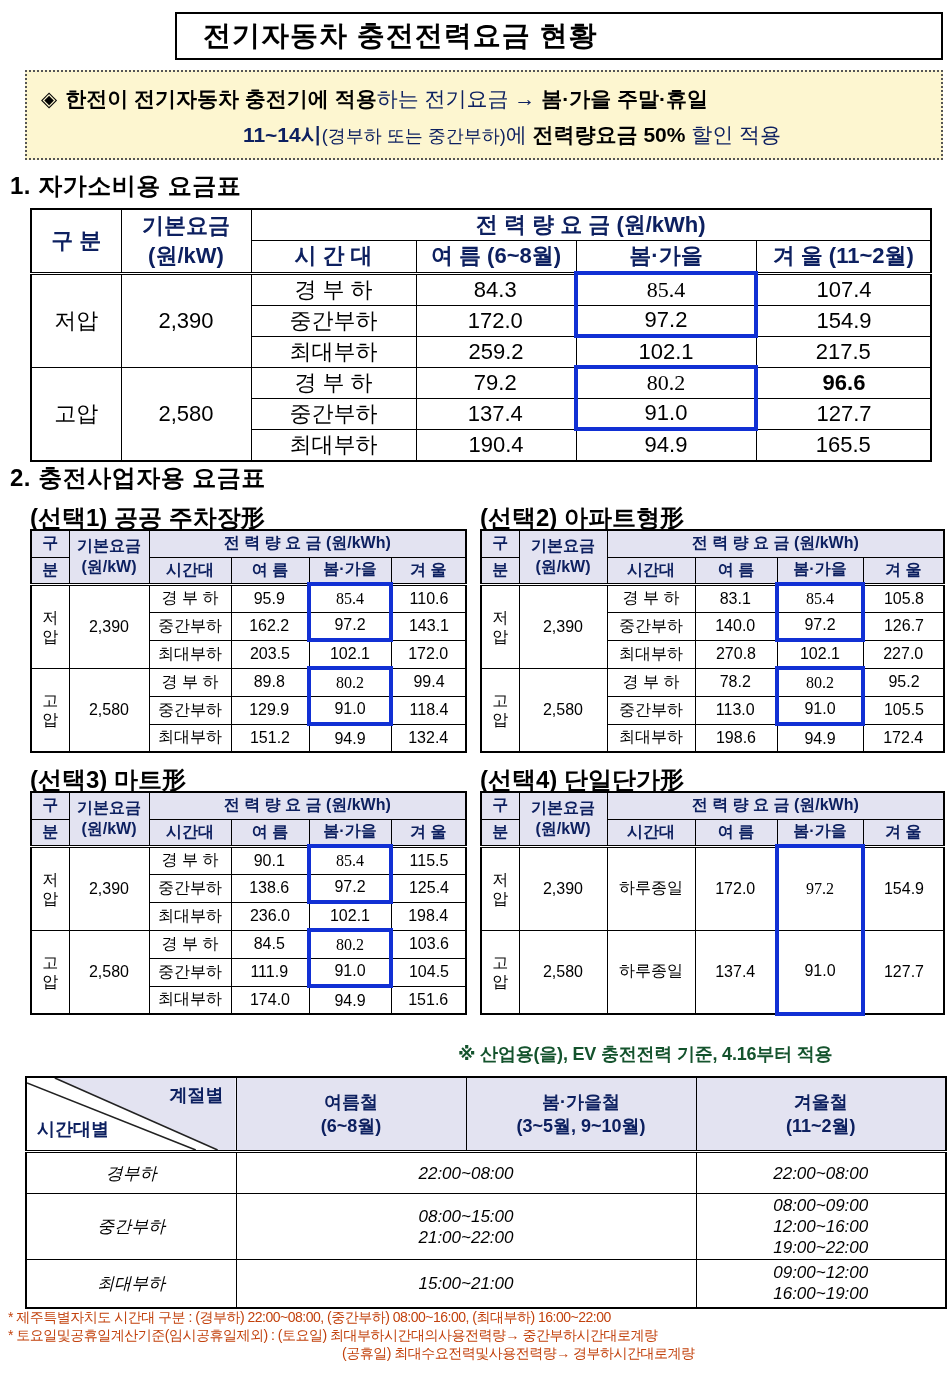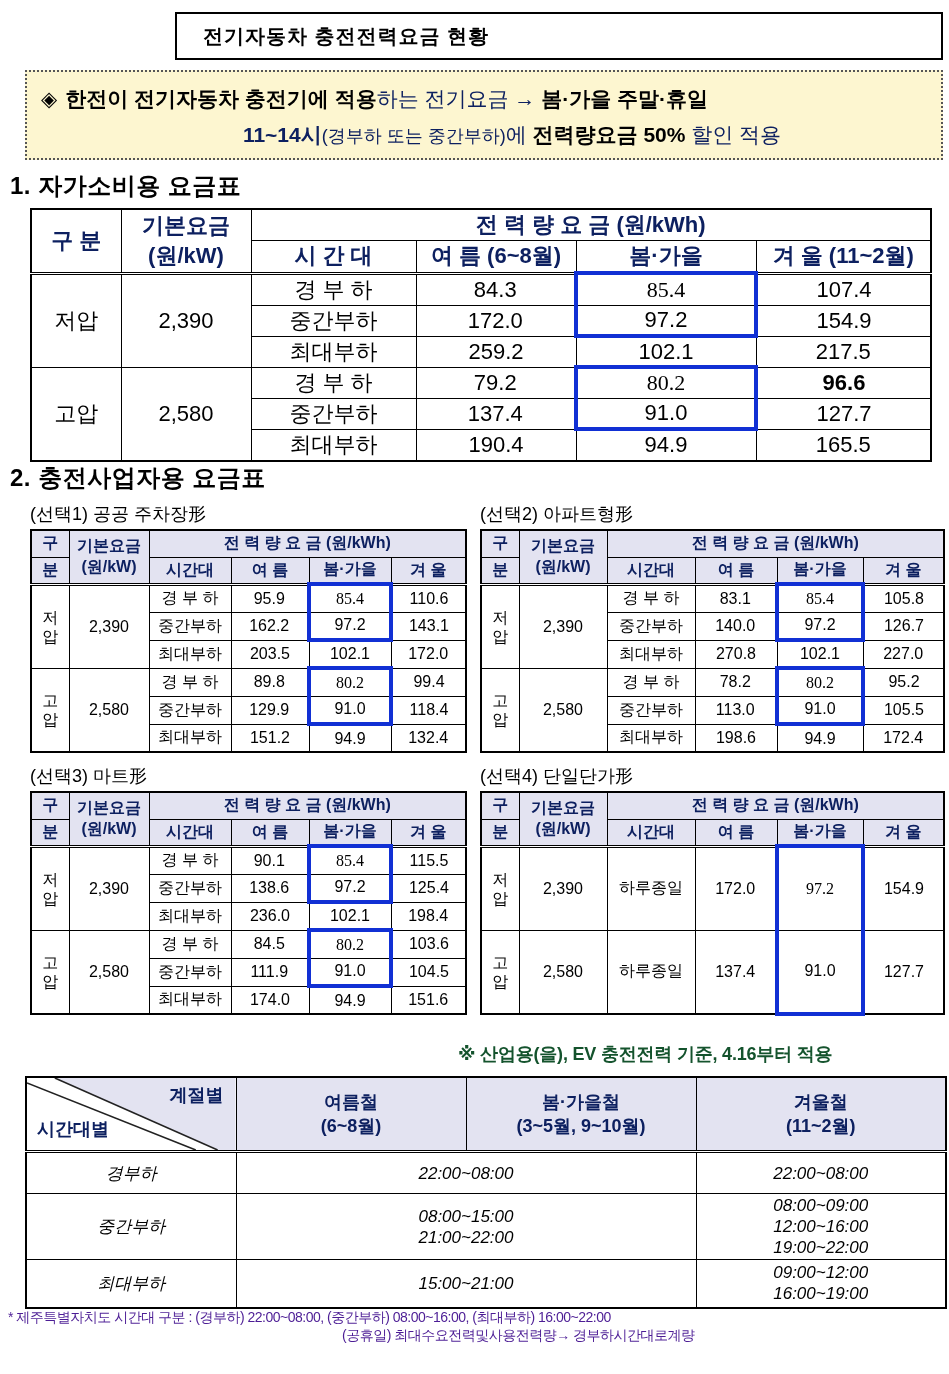"전기자동차 충전전력요금 현황" .title-box { font-size: 20px -> 28px }
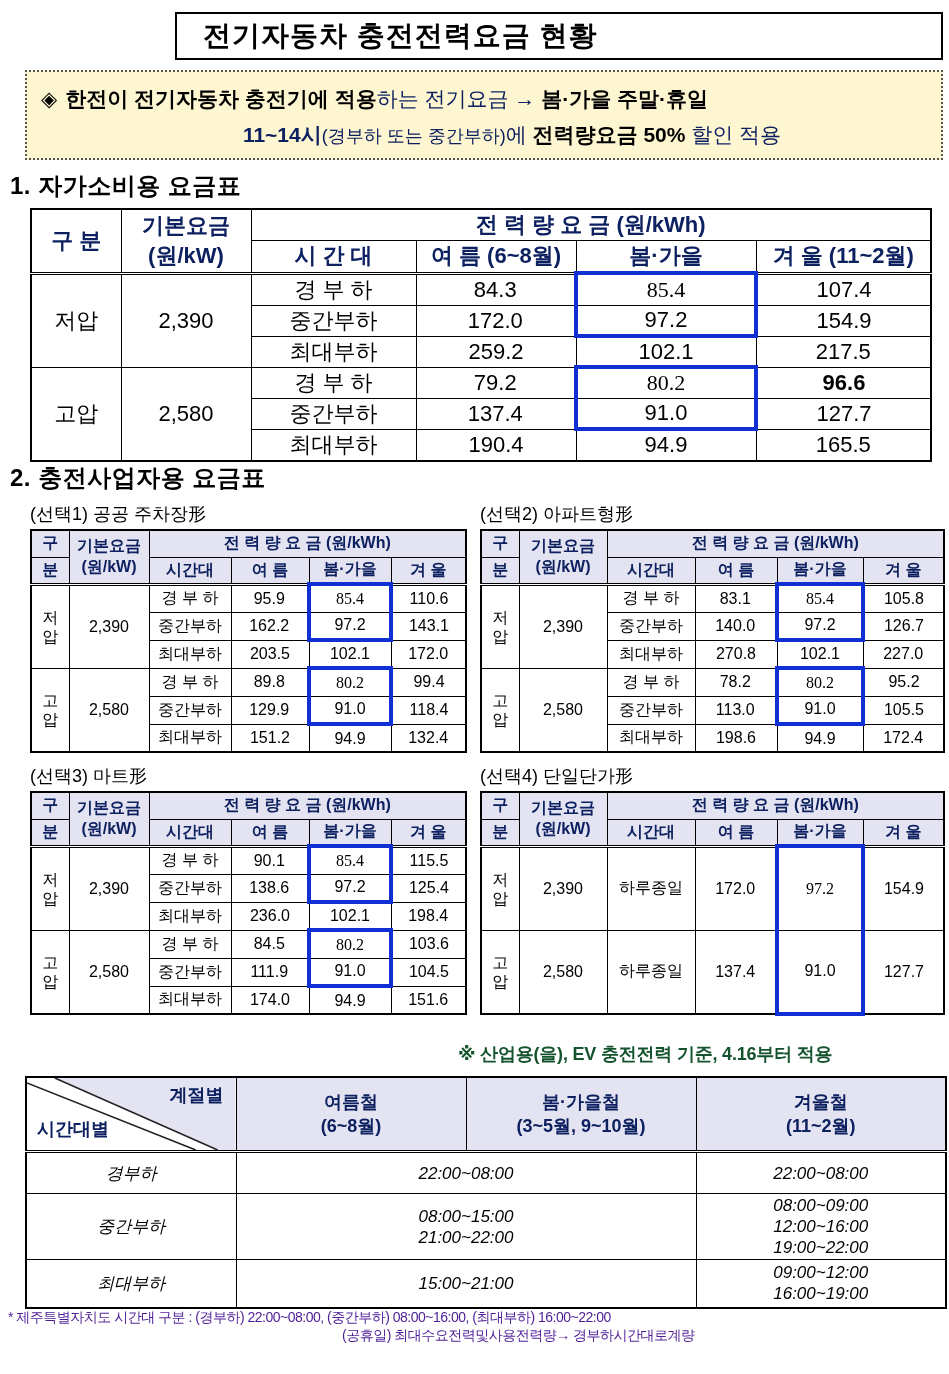"(선택1) 공공 주차장形" .sel-label { font-size: 18px -> 24px; font-weight: normal -> bold }
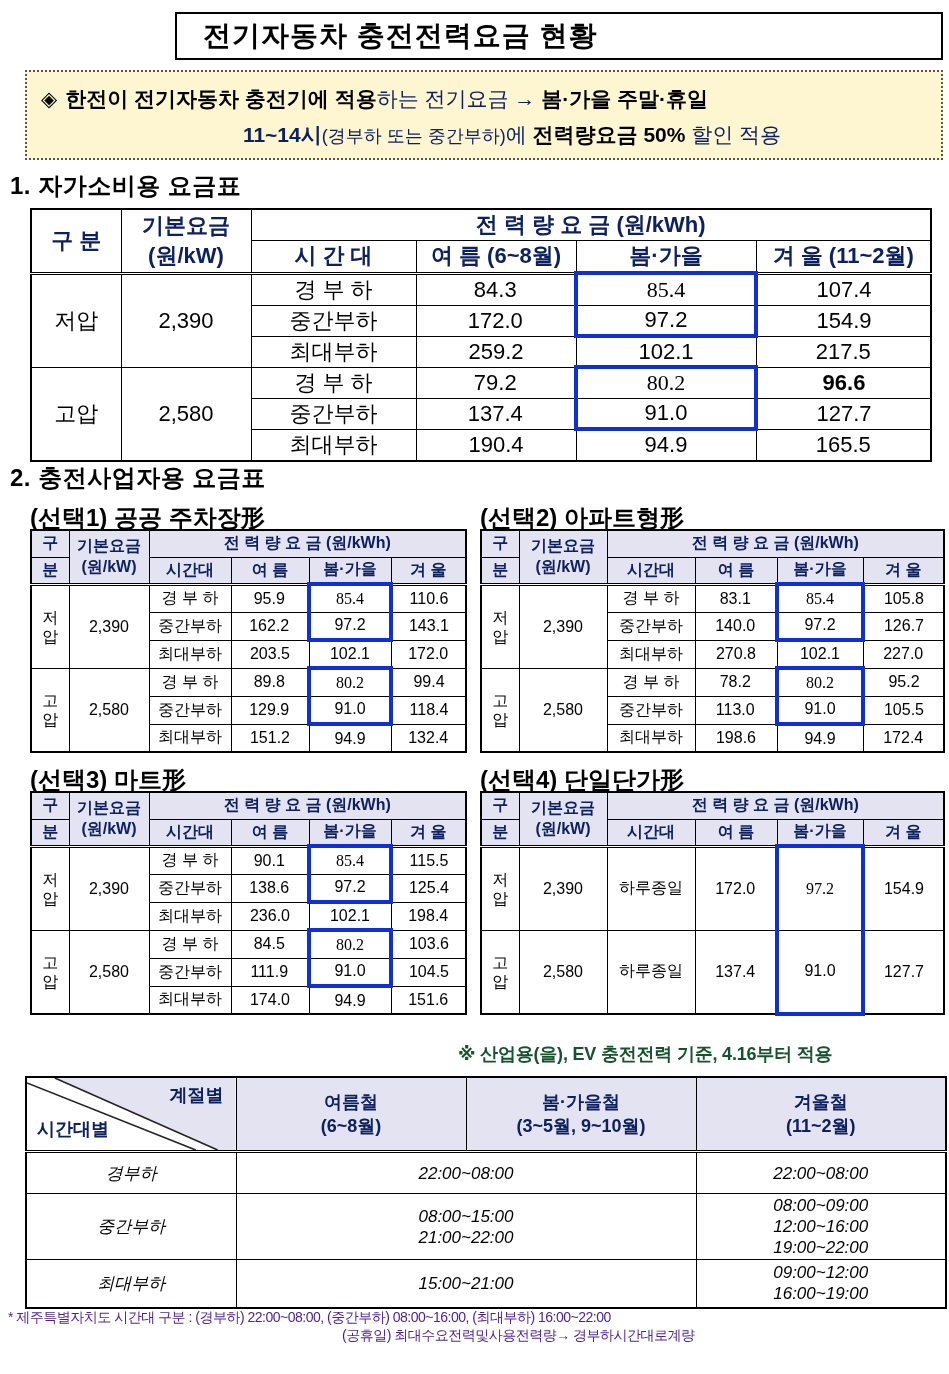"* 제주특별자치도 시간대 구분 :" .footnotes { color: #4c1d95 -> #c2410c }
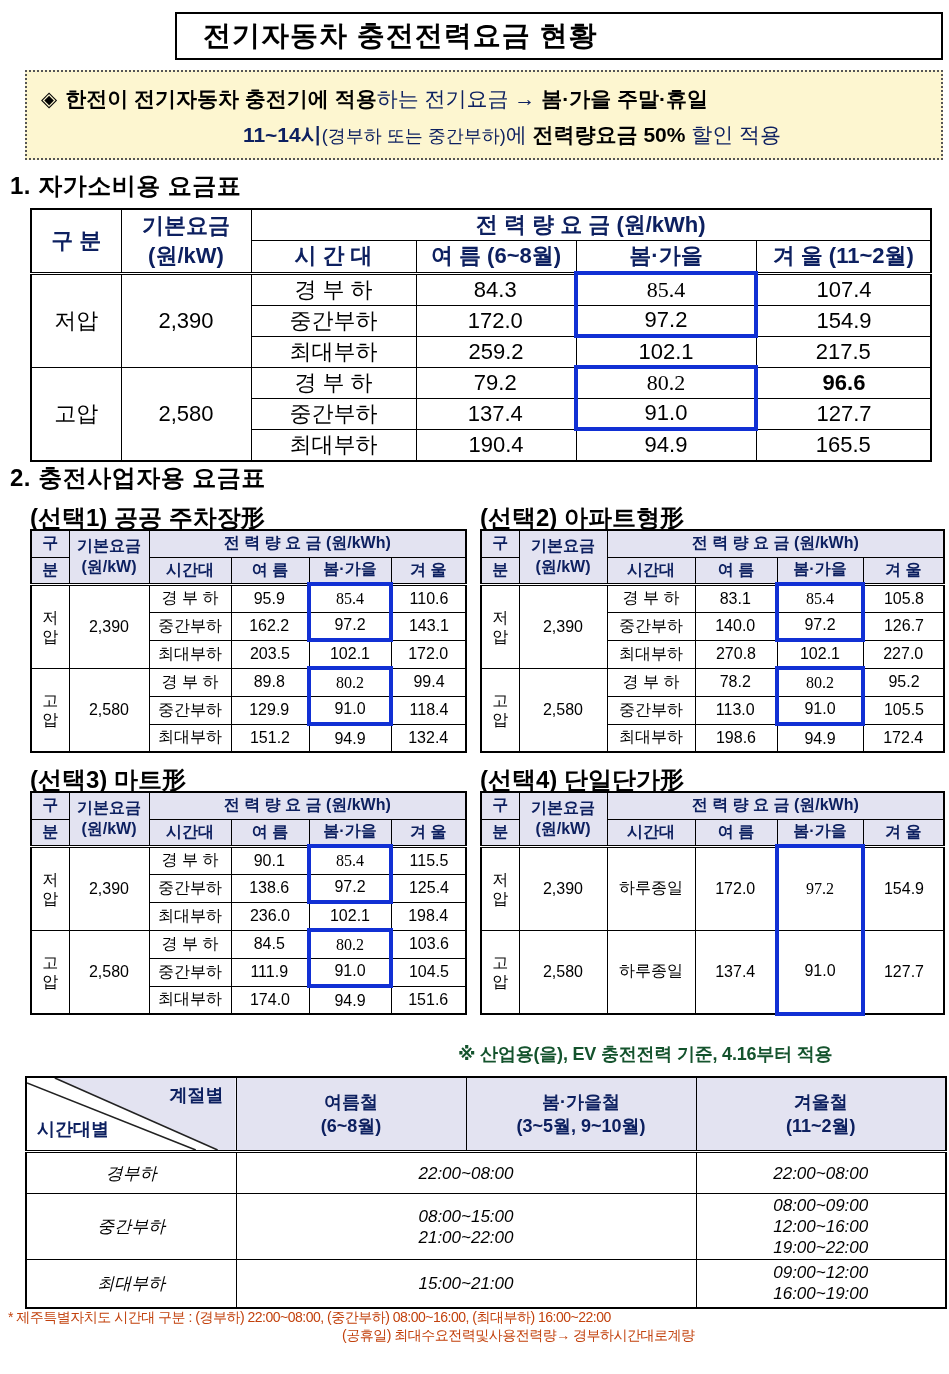"* 토요일및공휴일계산기준(임시공휴일제외) : (토요일)" div { html: none -> <div>* 토요일및공휴일계산기준(임시공휴일제외) : (토요일) 최대부하시간대의사용전력량→ 중간부하시간대로계량</div> }
